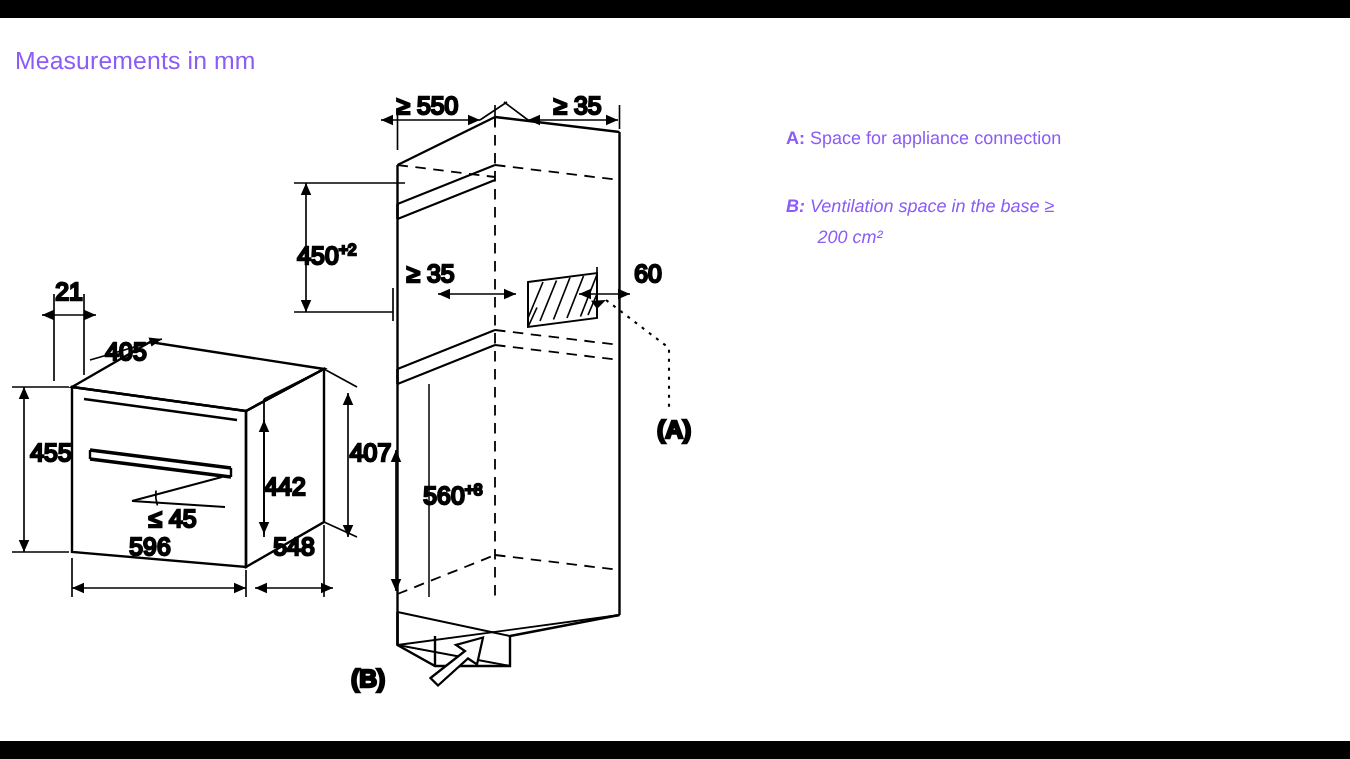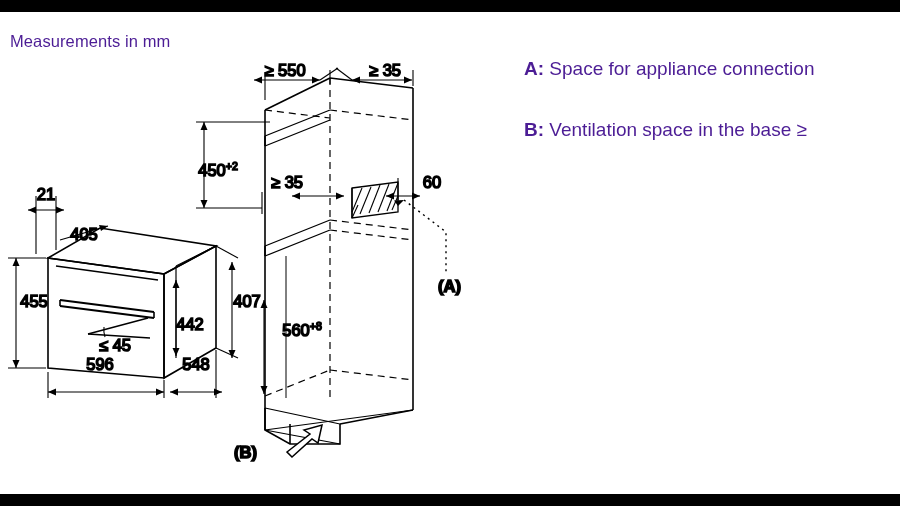"Measurements in mm" #page { color: #4c1d95 -> #8b5cf6 }
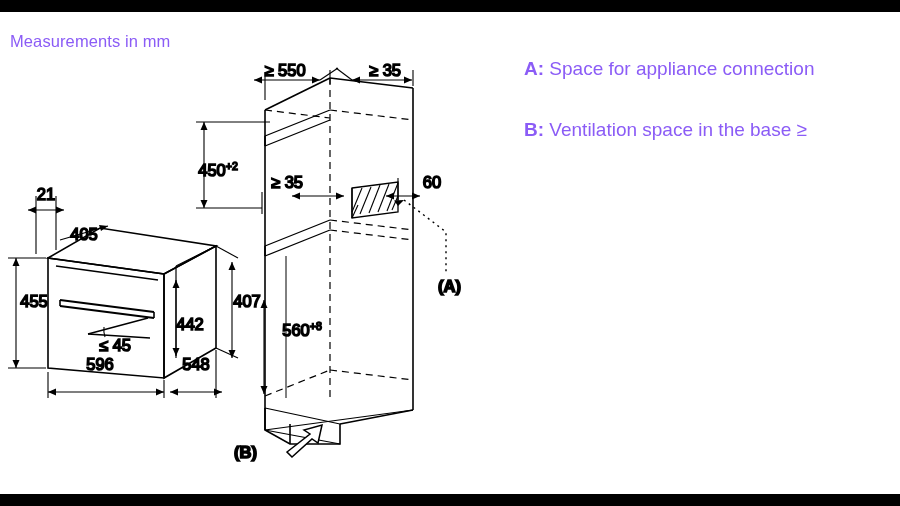"A: Space for appliance connection" .legend { font-size: 19px -> 12px; margin-top: none -> 24px }
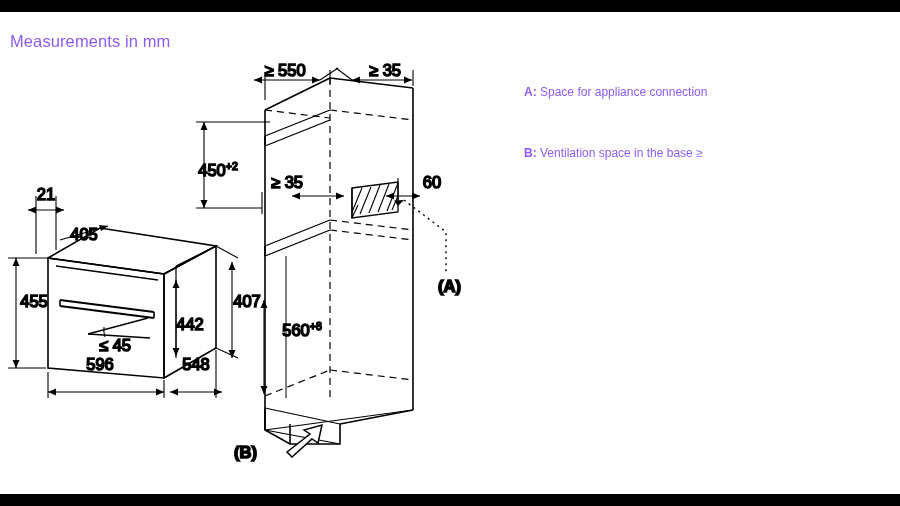"B: Ventilation space in the" #legend-b { font-style: none -> italic; top: 119px -> 103px }
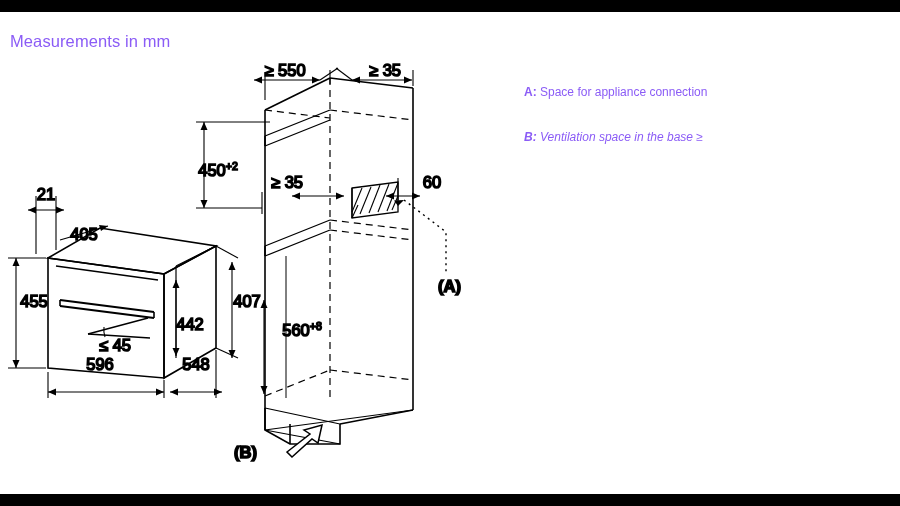"200 cm²" span.cont { html: none -> <span>200 cm²</span> }
